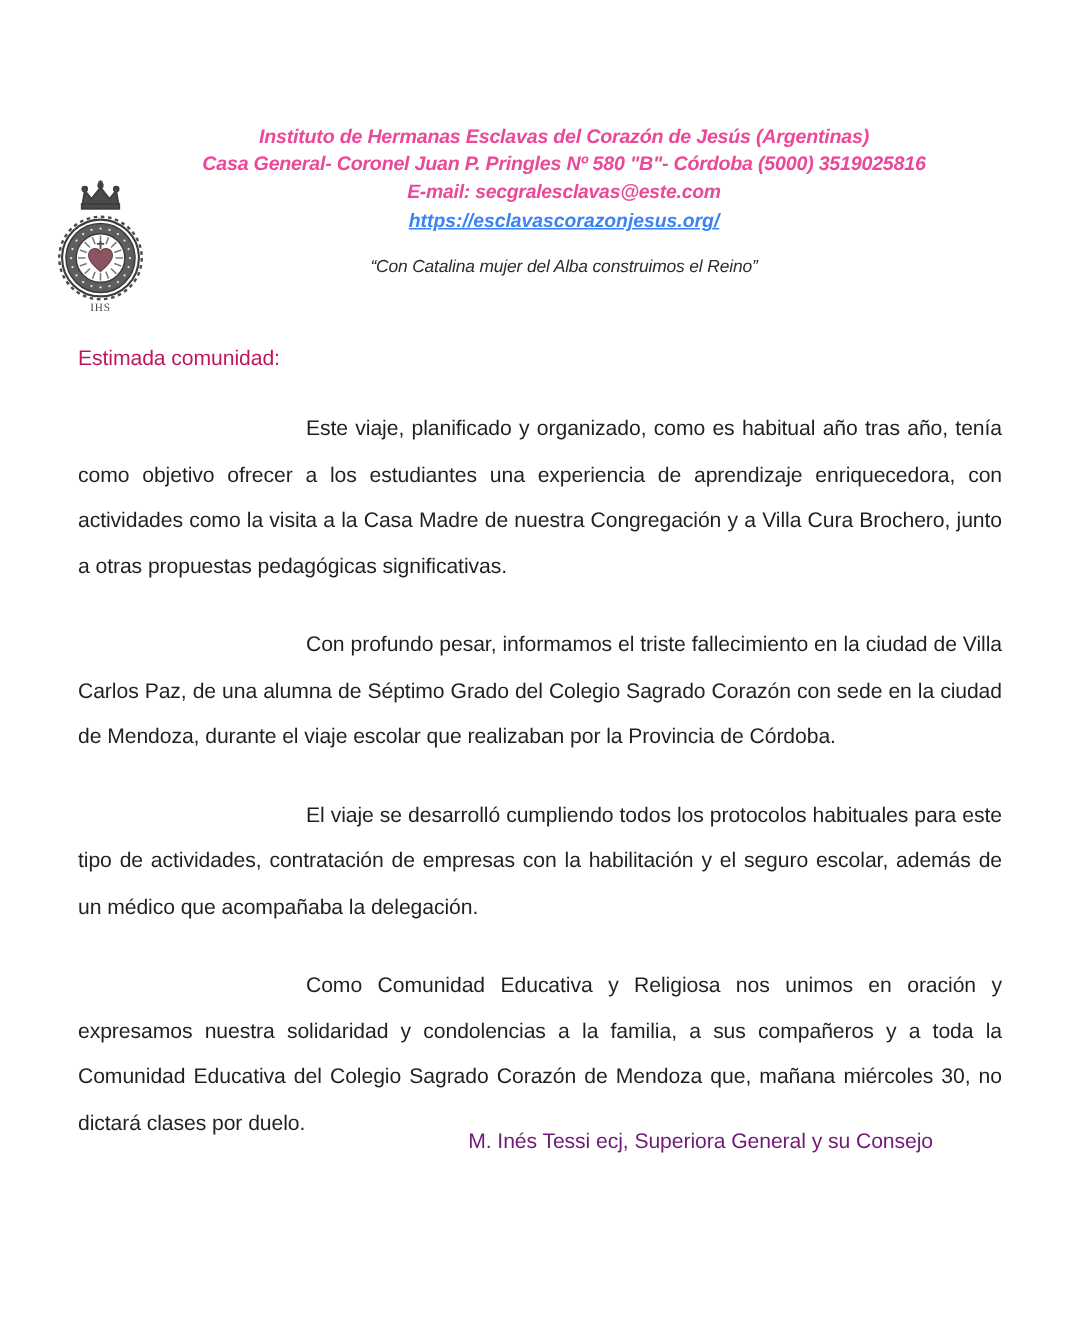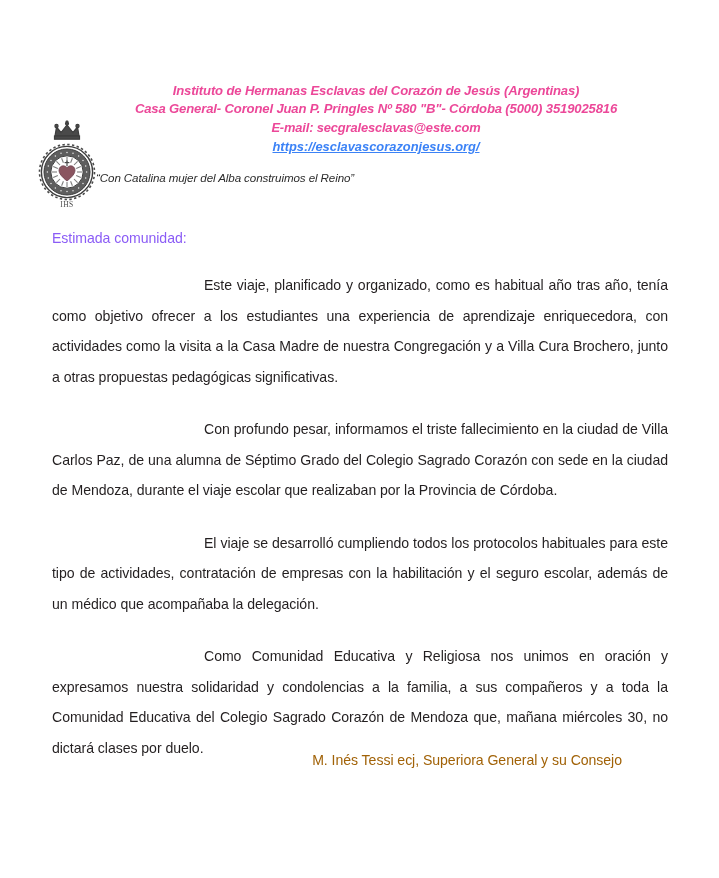"“Con Catalina mujer del Alba" .motto { text-align: none -> center }
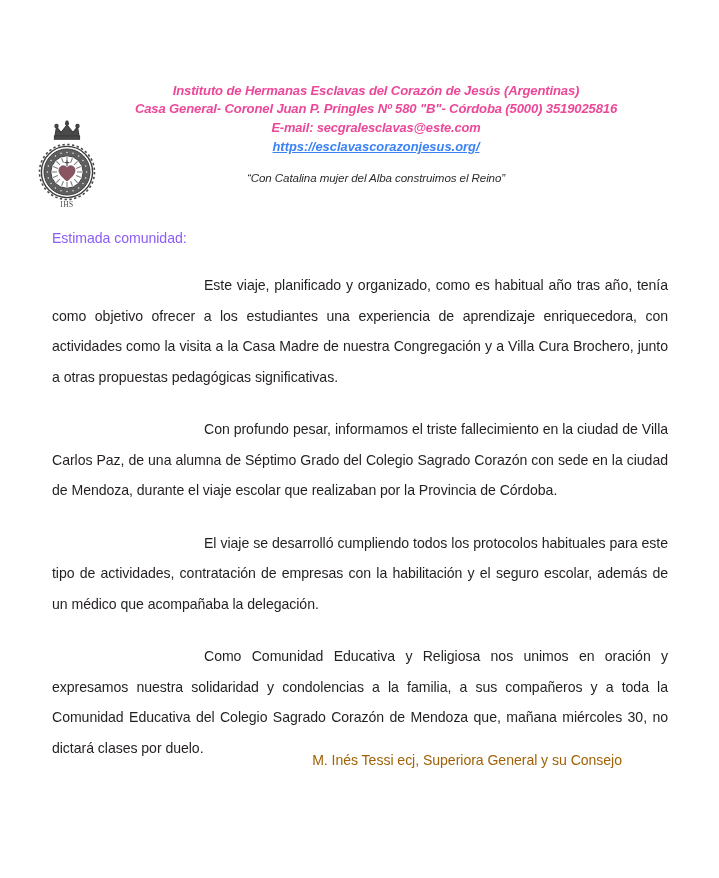"Estimada comunidad:" .salutation { color: #8b5cf6 -> #be185d }
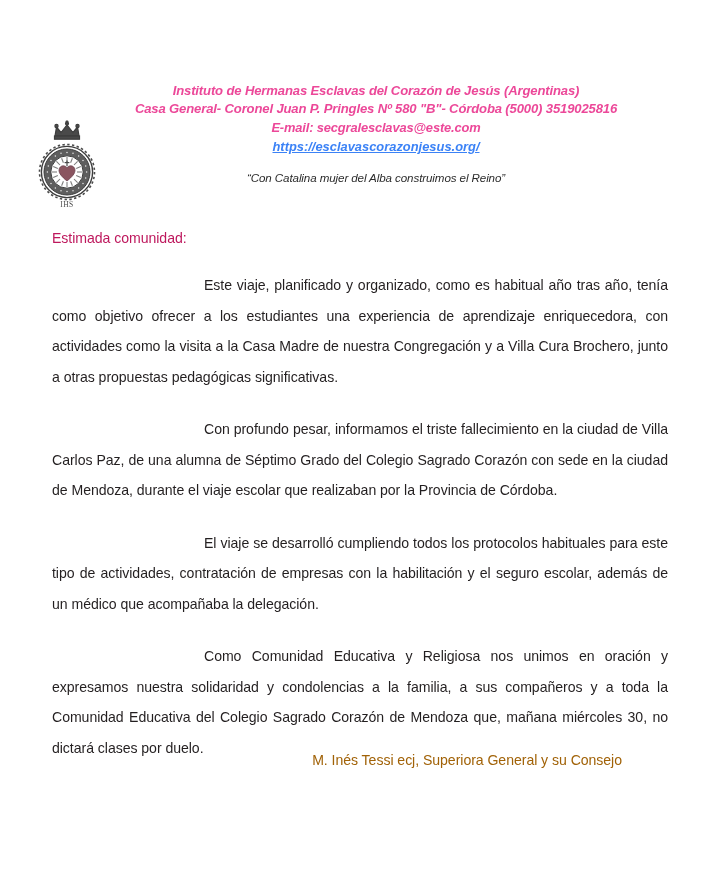"M. Inés Tessi ecj, Superiora" .signature { color: #a16207 -> #701a75 }
